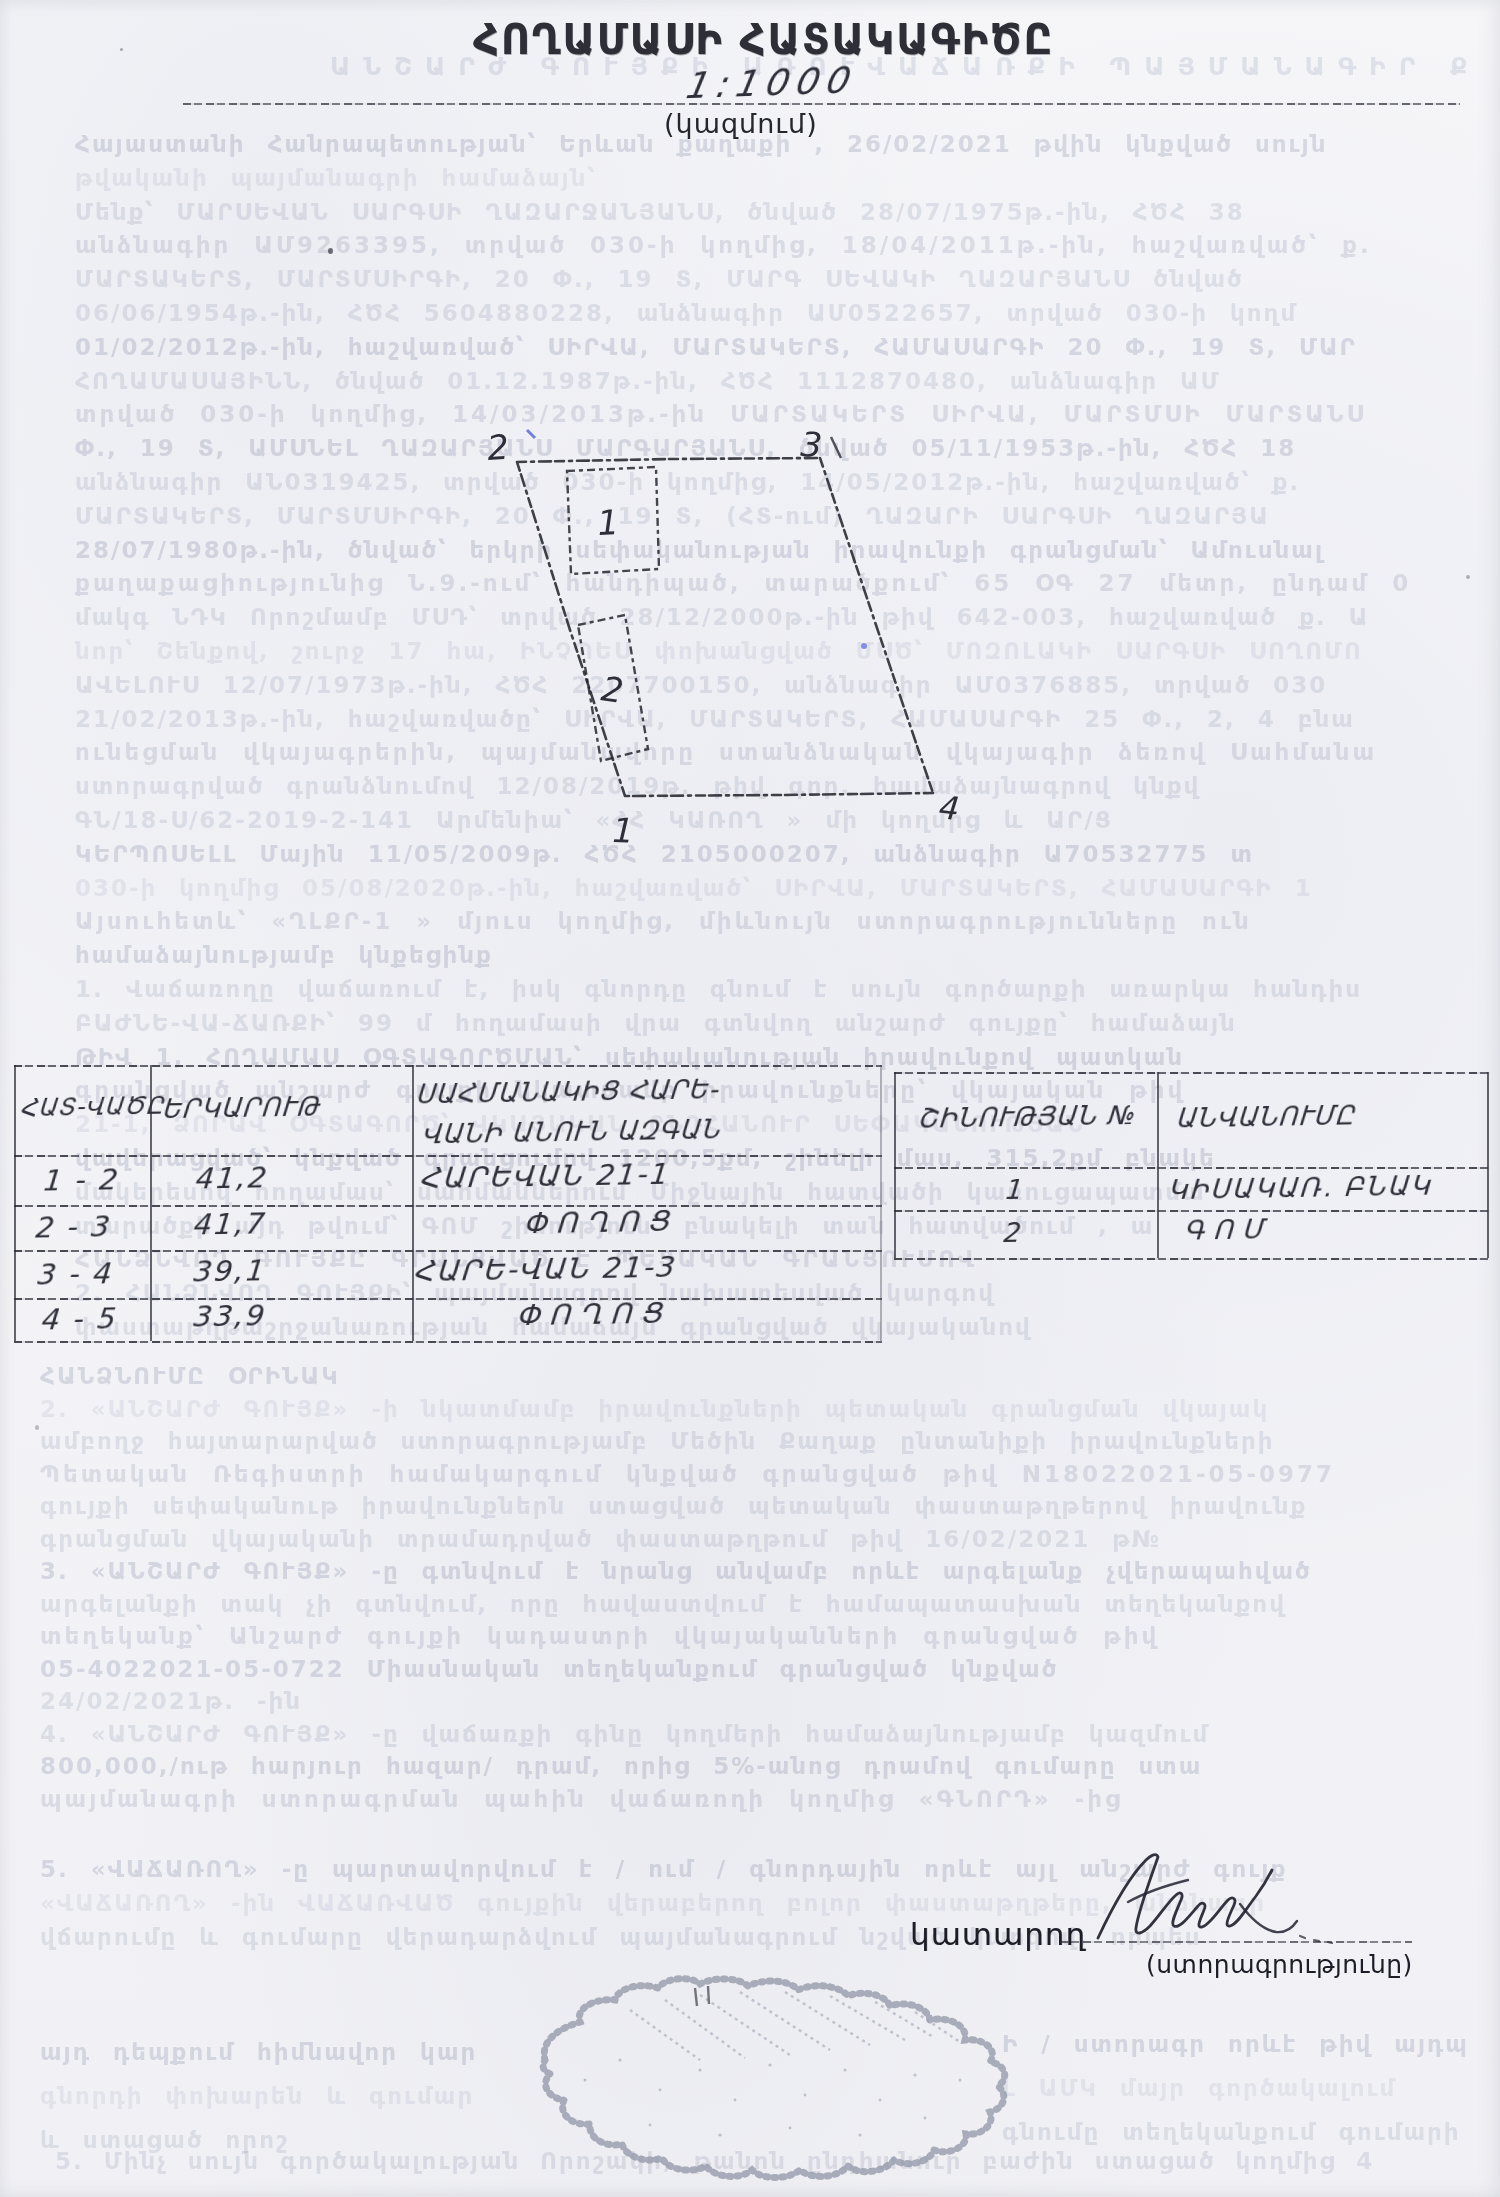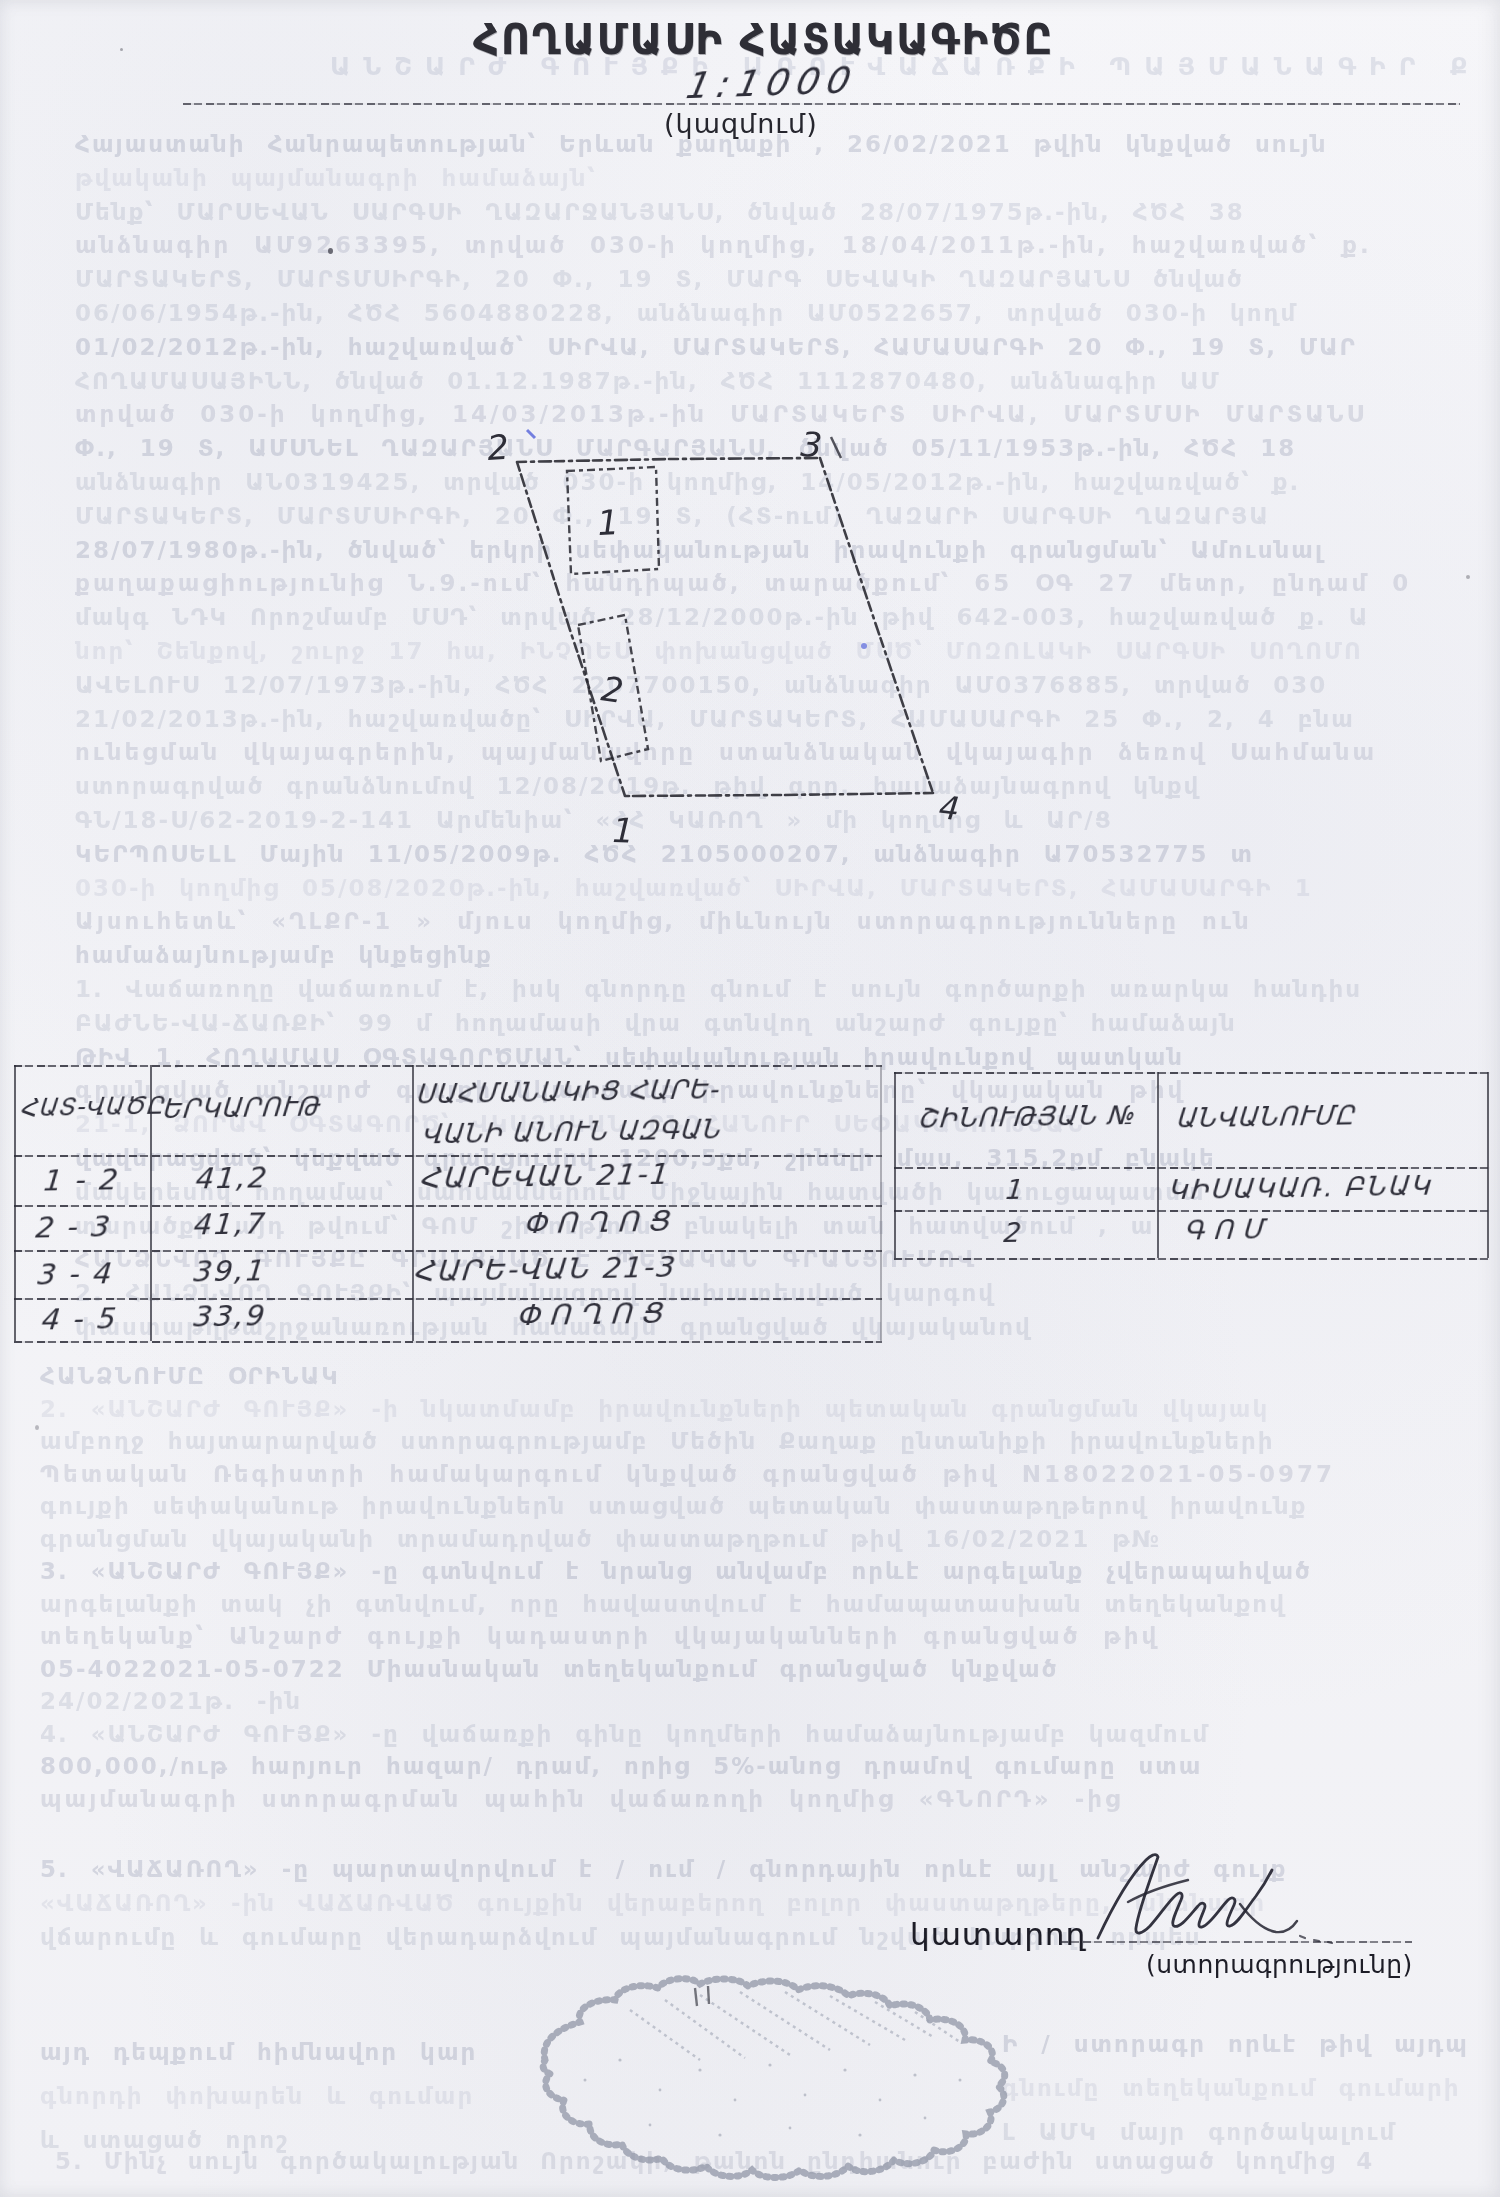"գնումը տեղեկանքում գումարի" div { order: before "Լ ԱՄԿ մայր գործակալում" -> after "Լ ԱՄԿ մայր գործակալում" }
